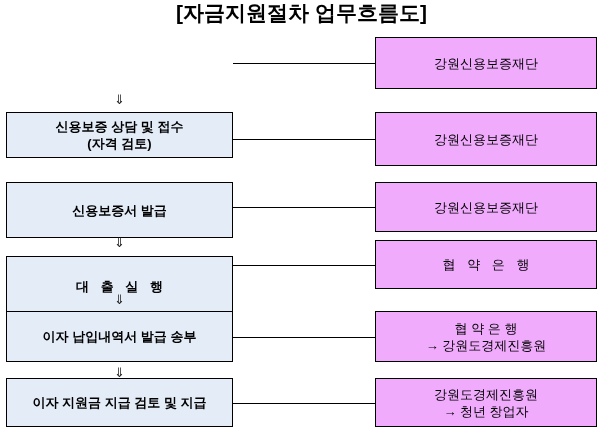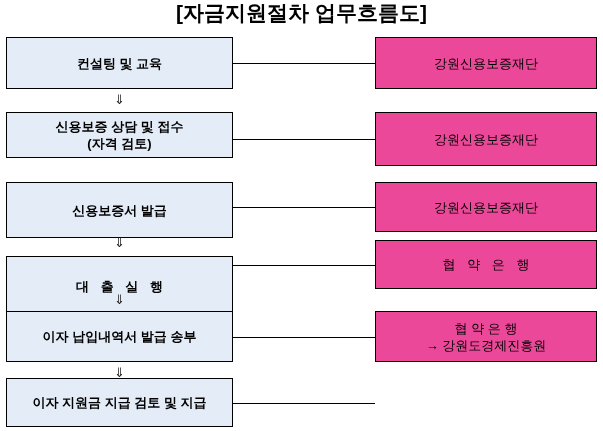"컨설팅 및 교육" div.box { html: <div> <span>컨설팅 및 교육</span> </div> -> none }
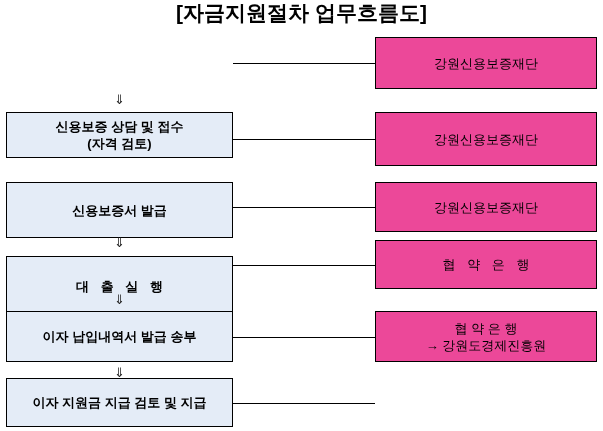"강원신용보증재단" .box-right { background: #ec4899 -> #f0abfc }
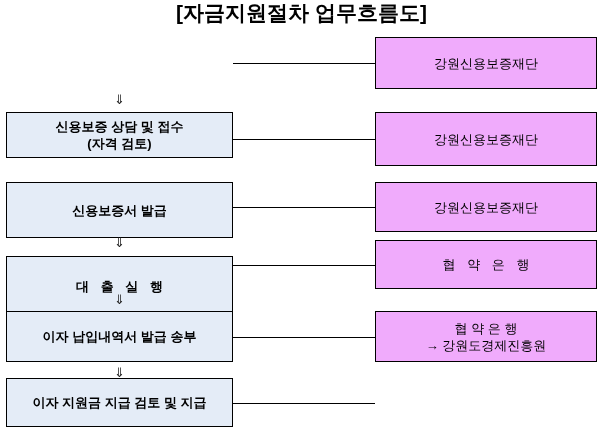"강원도경제진흥원" div.box { html: none -> <div> <span>강원도경제진흥원 → 청년 창업자</span> </div> }
